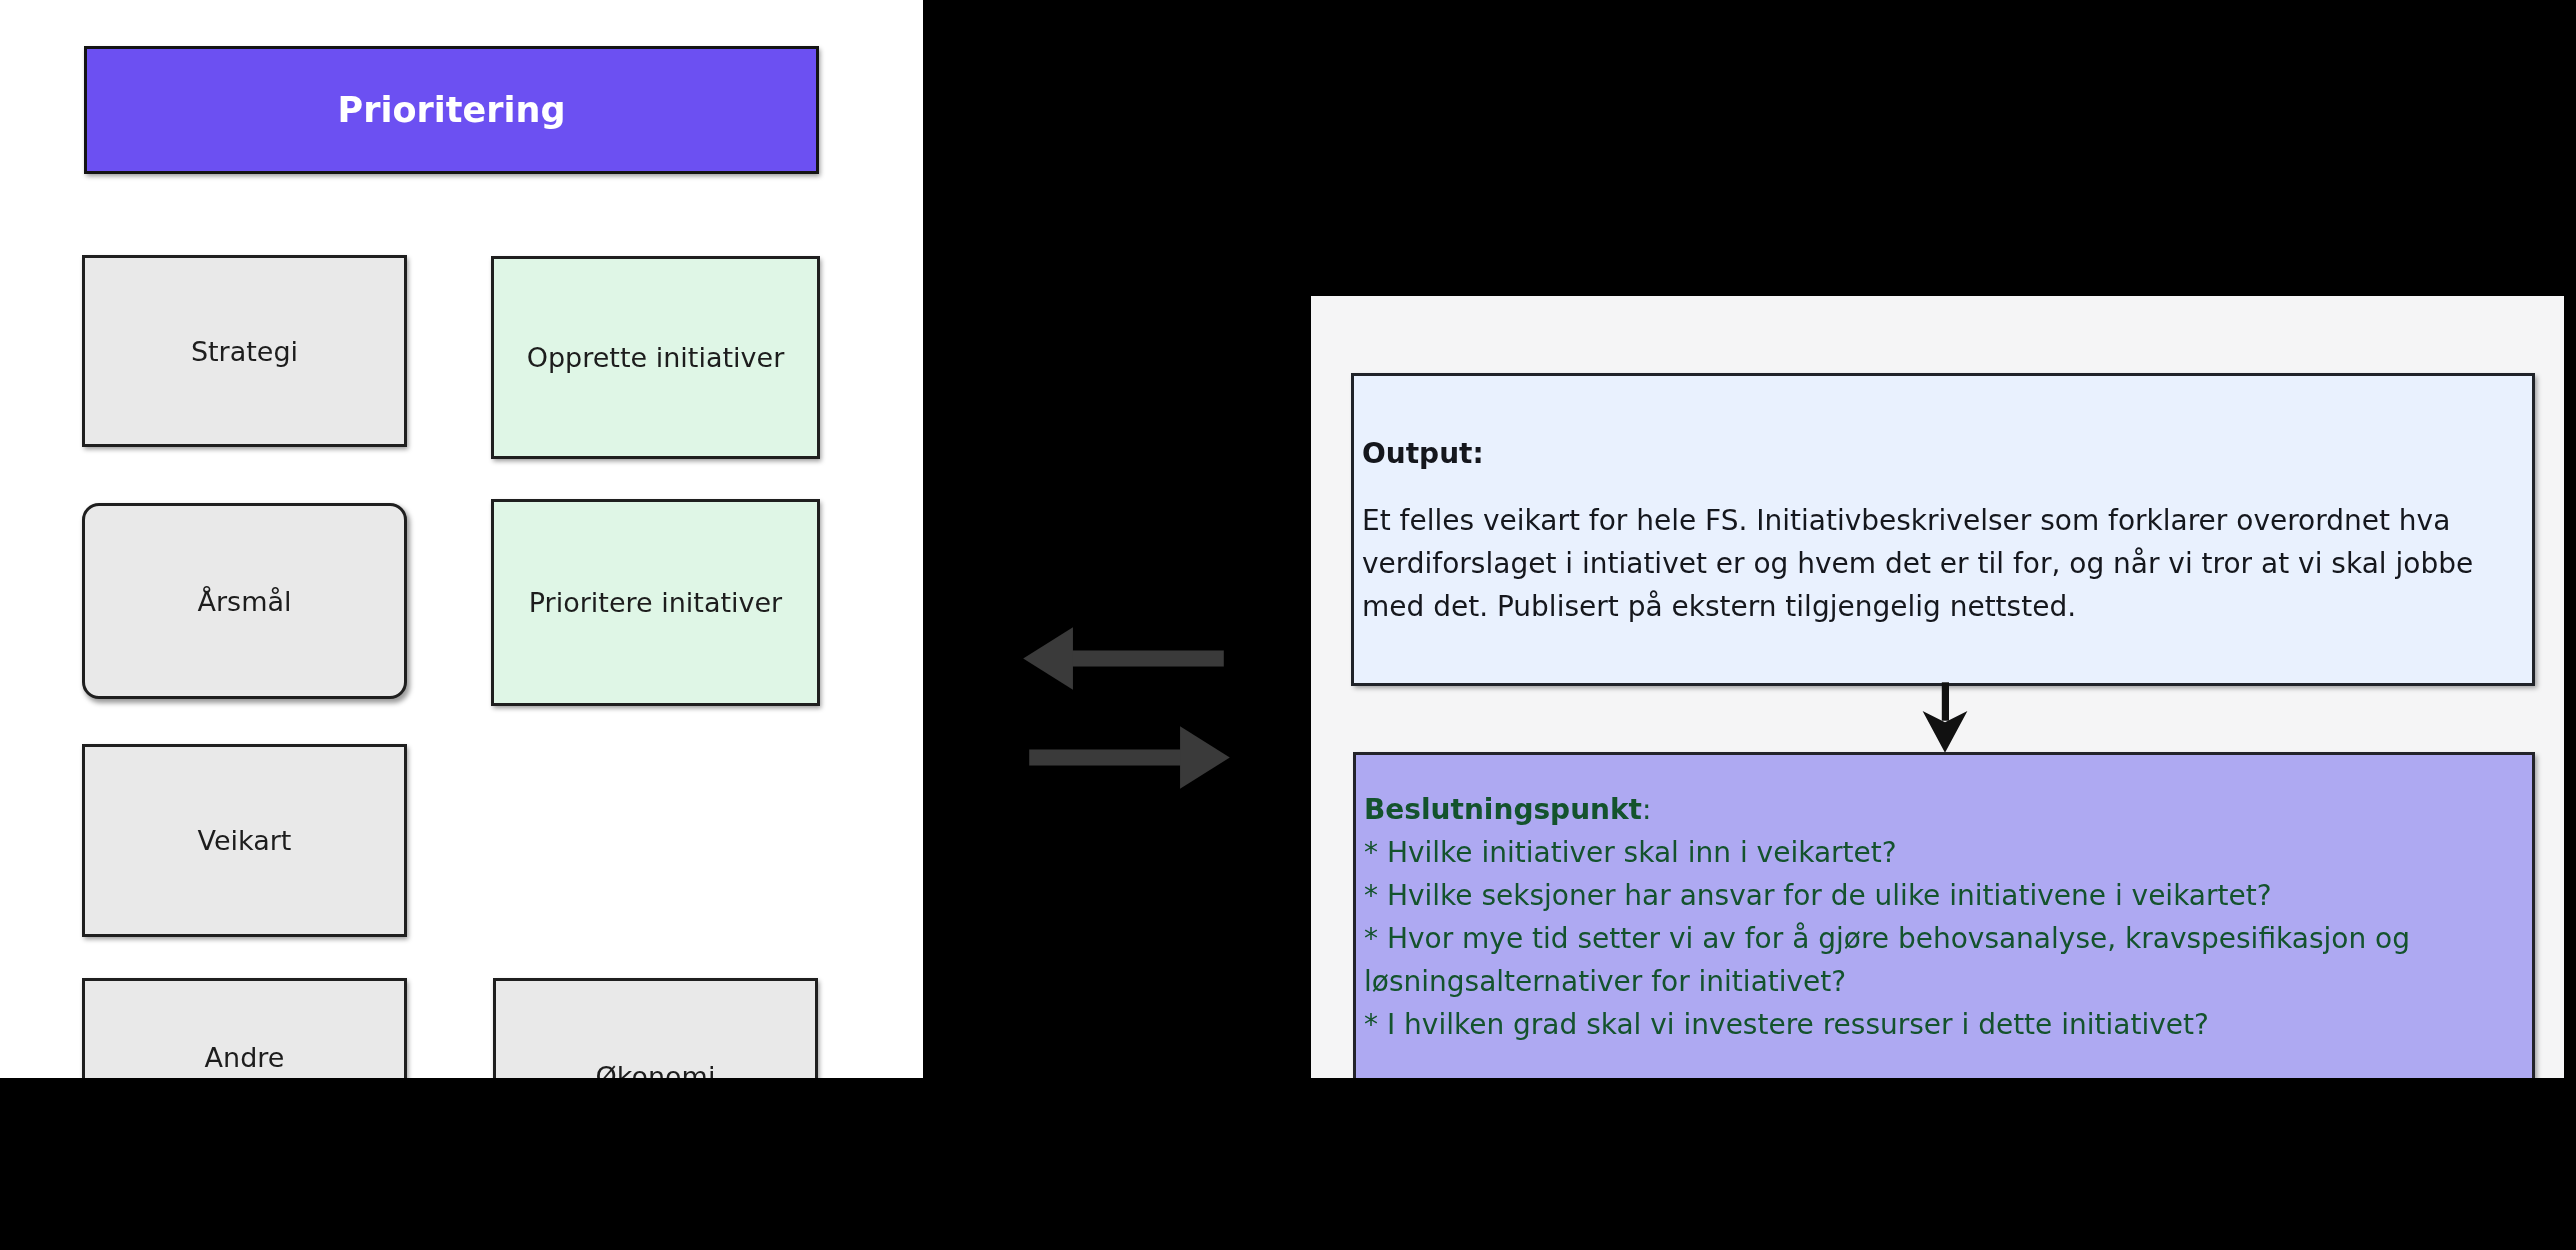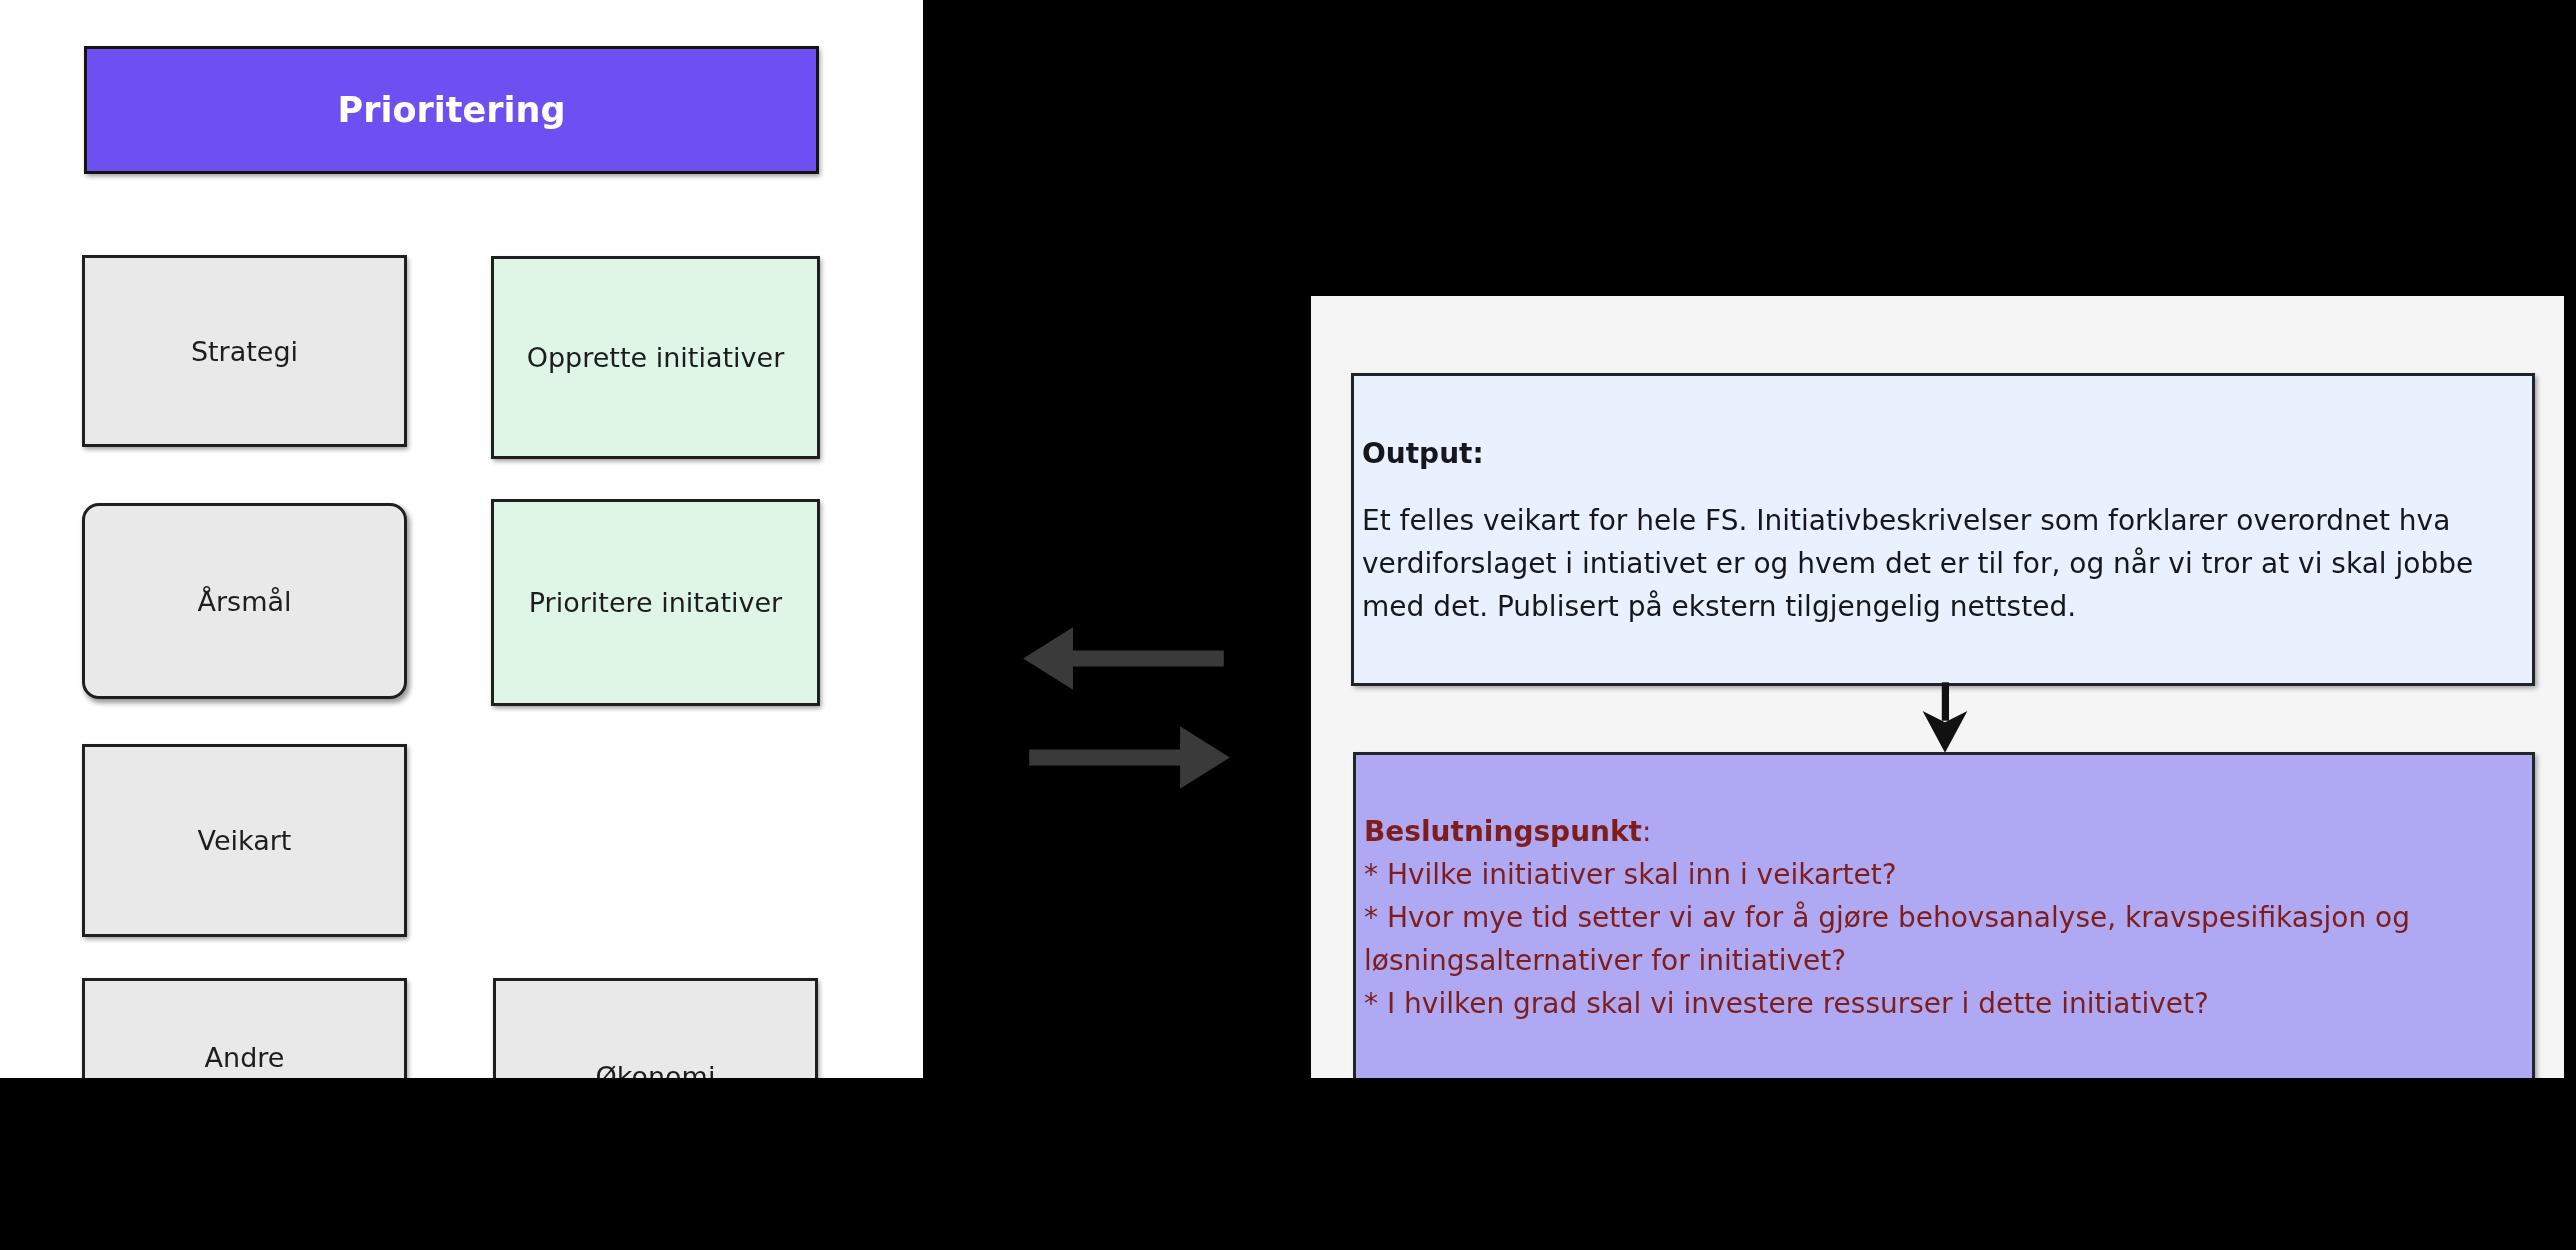"Beslutningspunkt:" #decision-box { color: #7f1d1d -> #14532d }
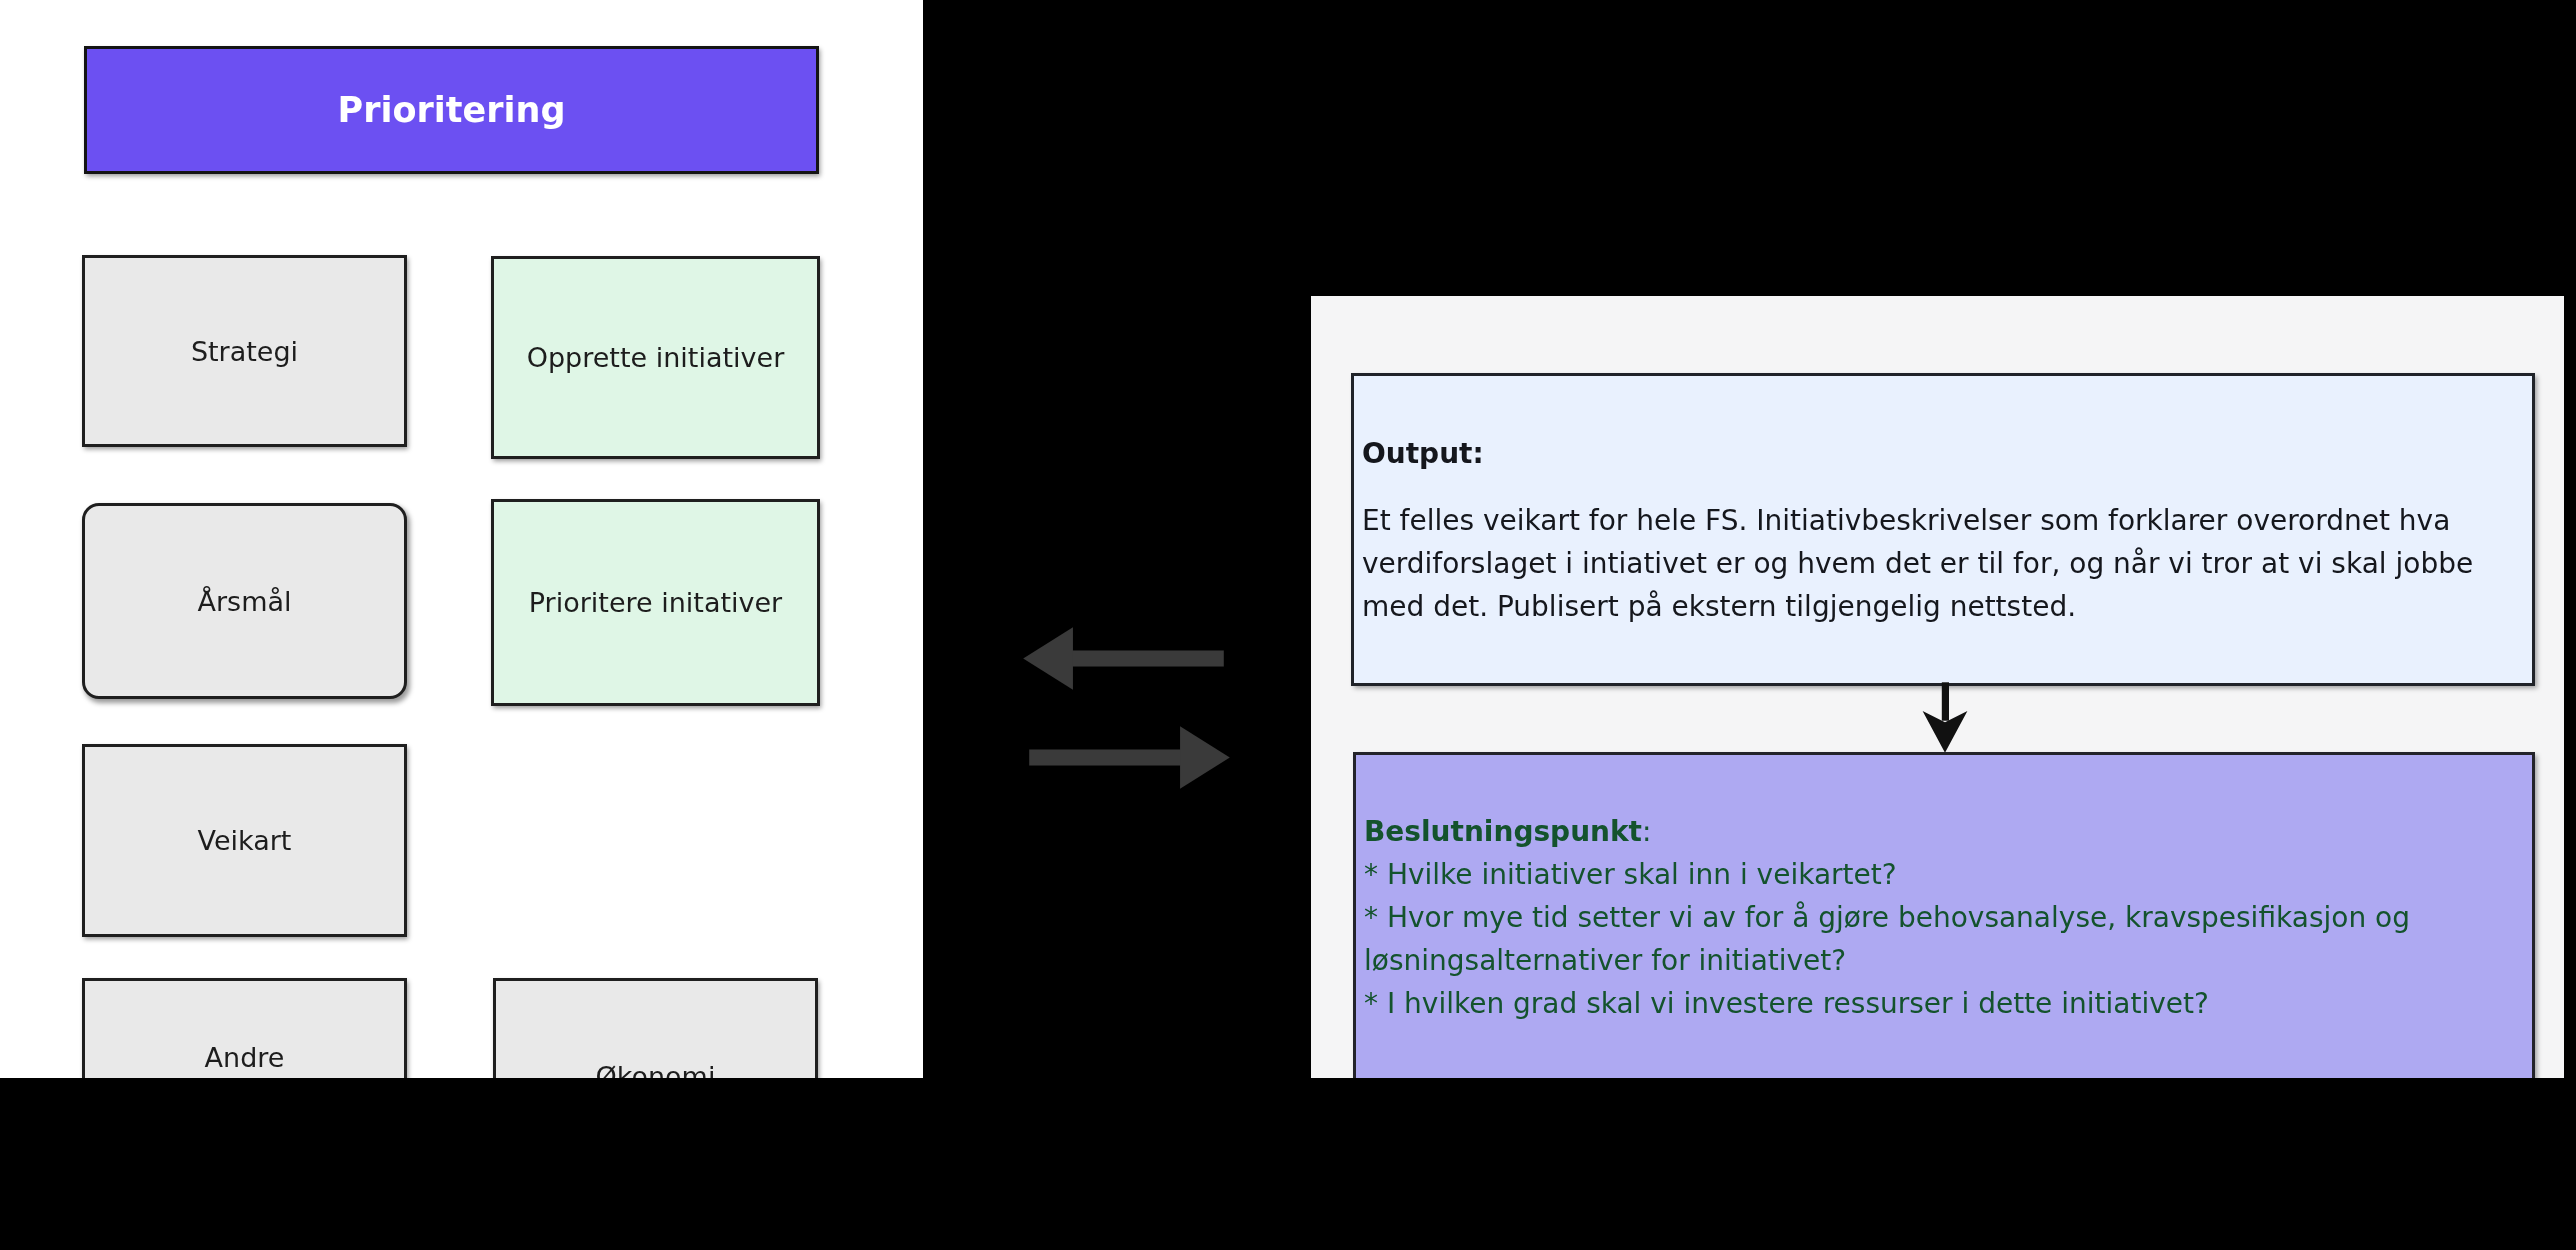"* Hvilke seksjoner har ansvar" div { html: none -> <div>* Hvilke seksjoner har ansvar for de ulike initiativene i veikartet?</div> }
